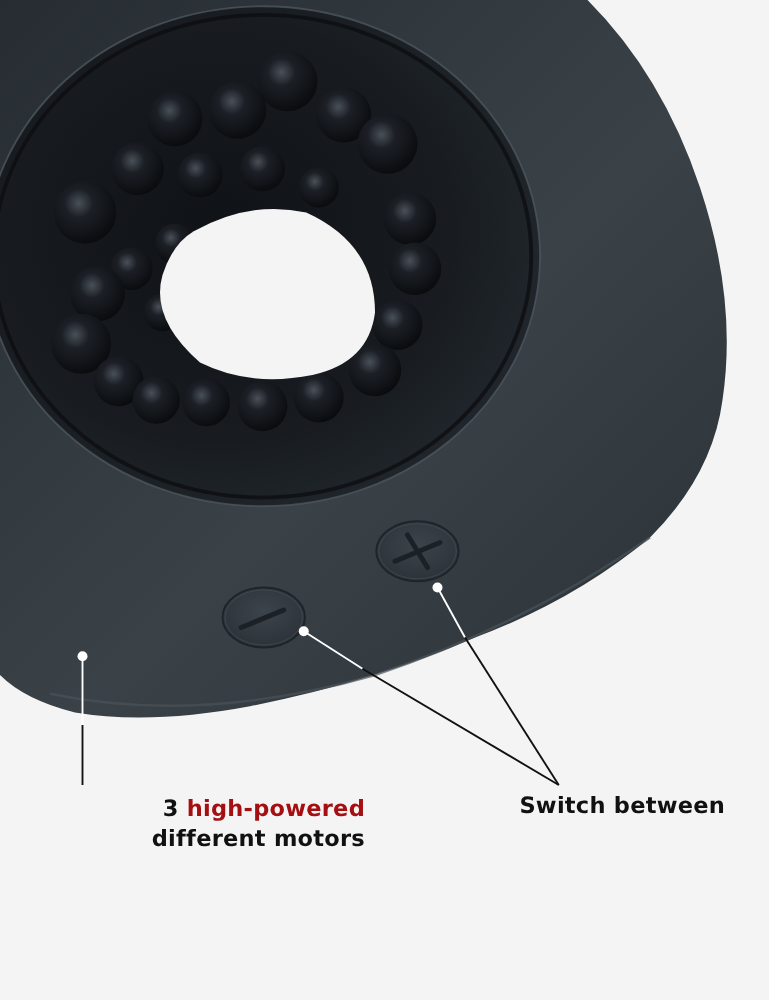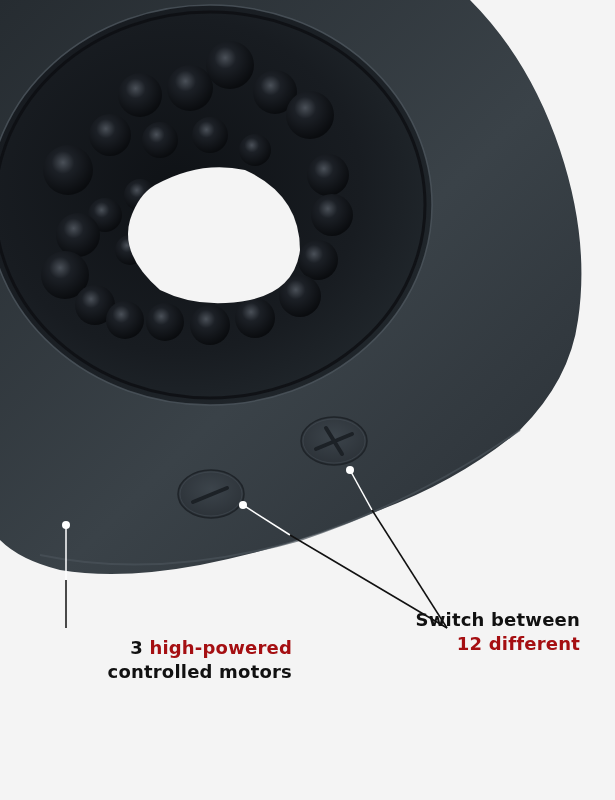"Switch between" .caption-right { top: 608px -> 633px }
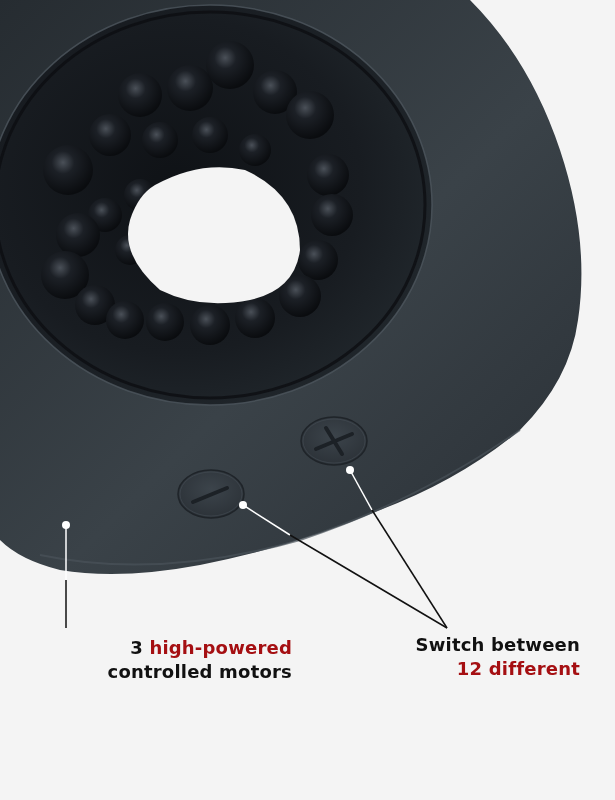"controlled motors" div { text: controlled -> different }
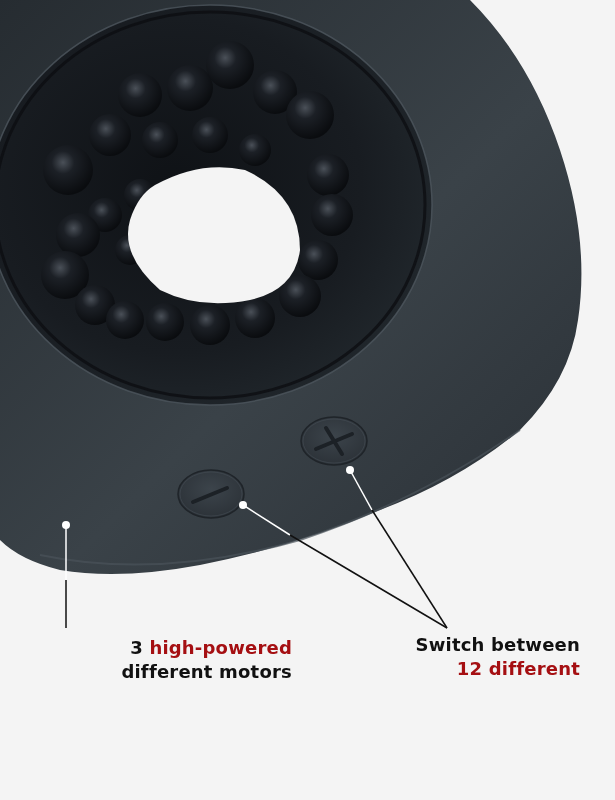"12 different" div.accent { html: <div>12 different</div> -> none }
